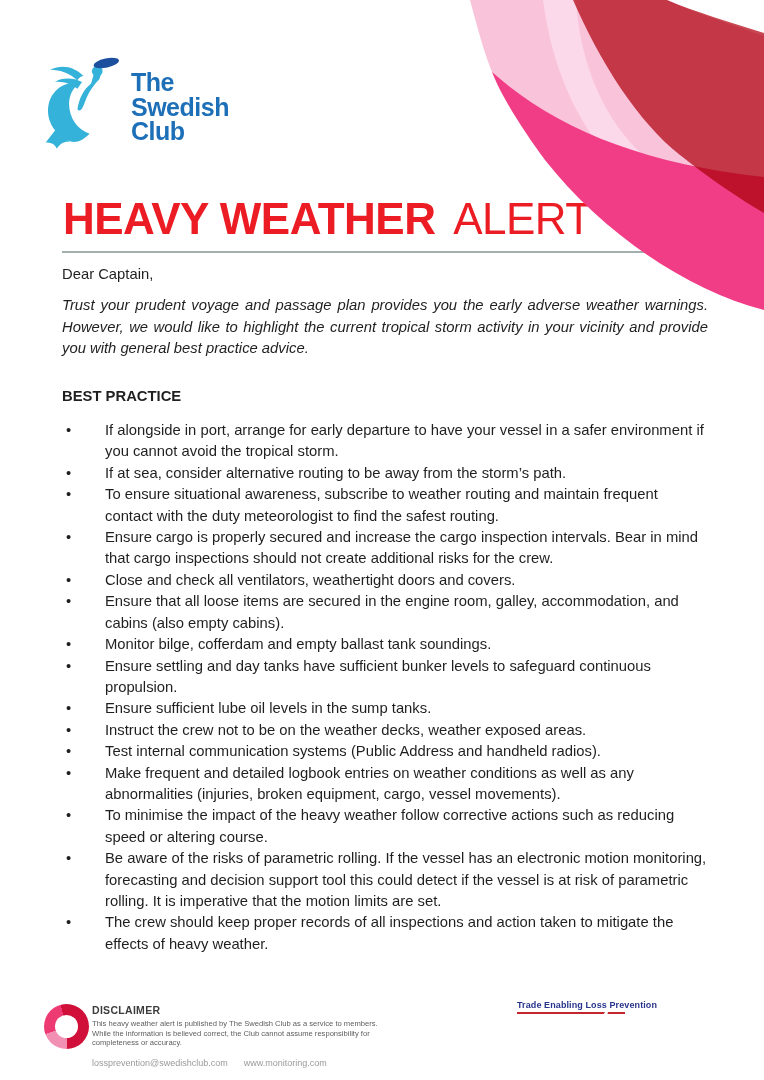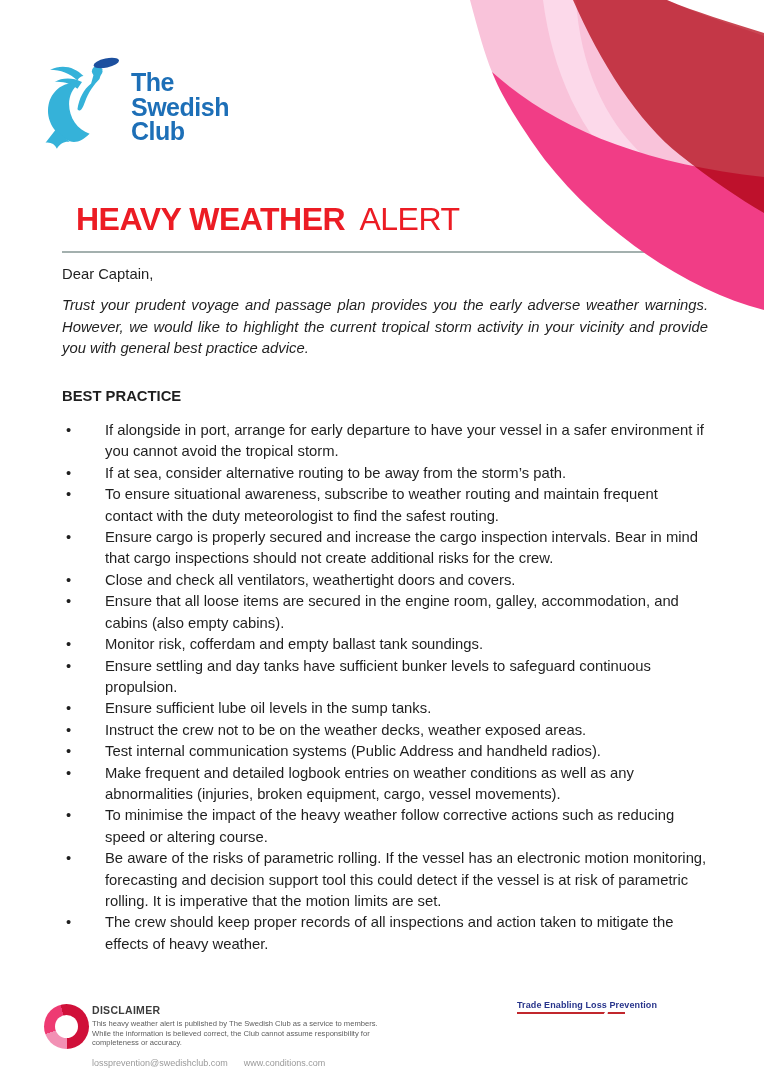"HEAVY WEATHER ALERT" .title { font-size: 32px -> 44px; left: 76px -> 63px }
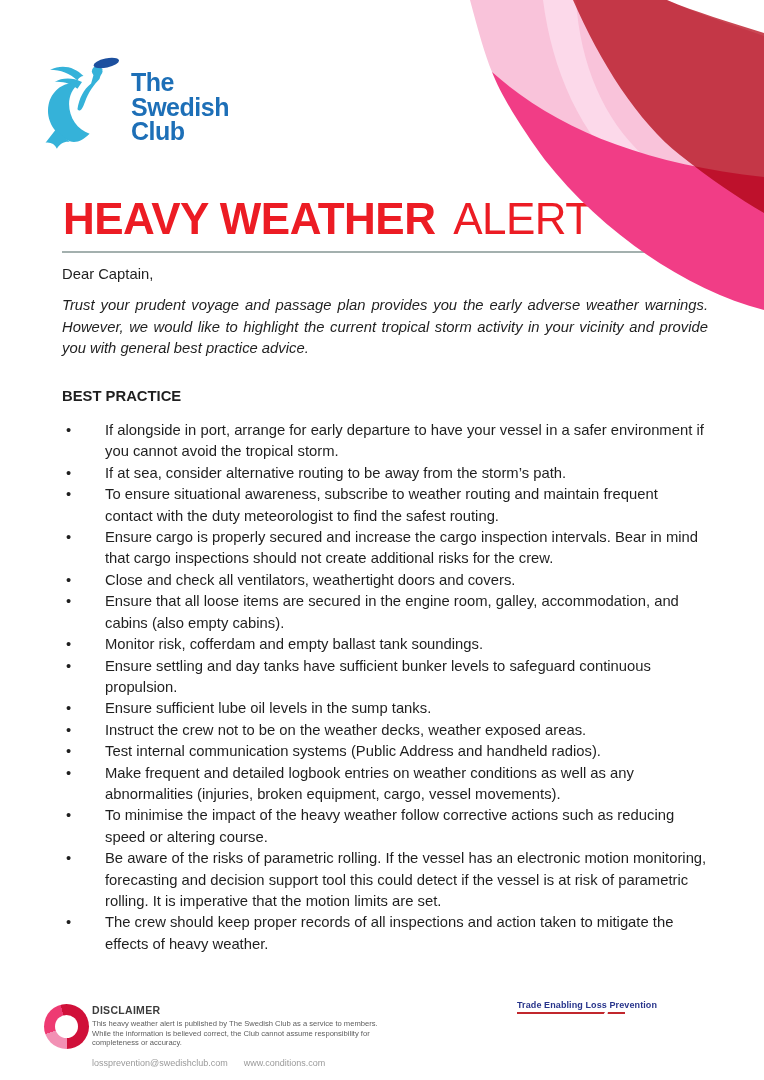"Monitor risk, cofferdam and empty" span { text: risk -> bilge }
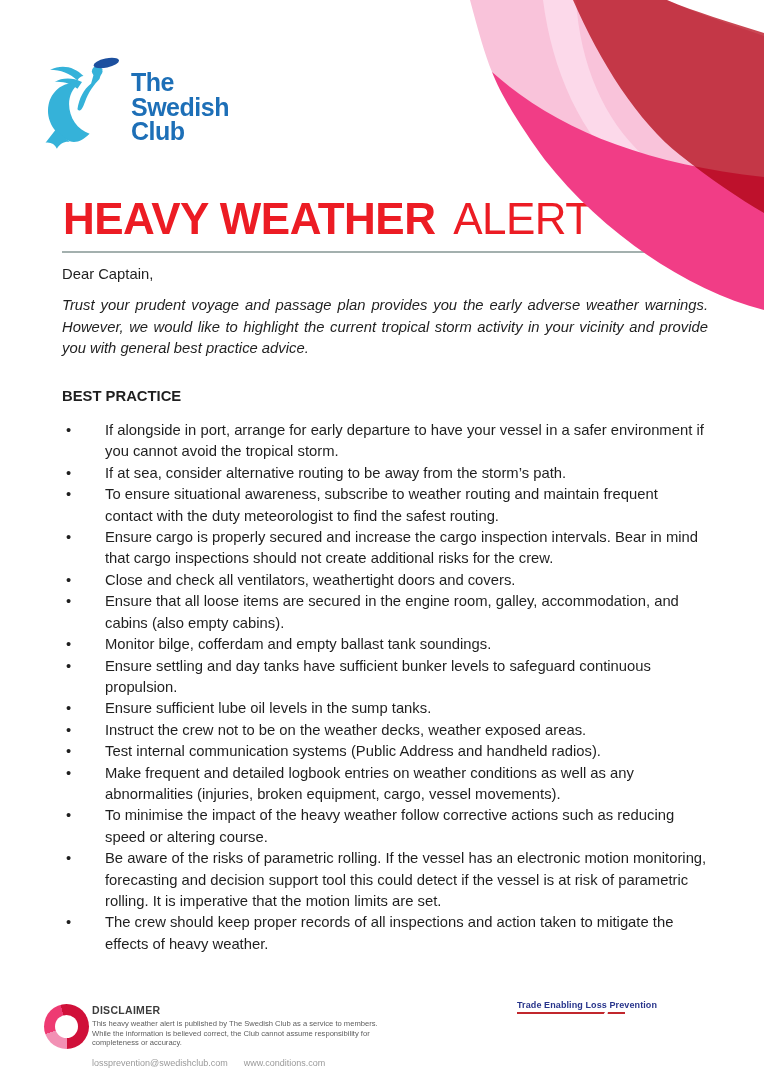"www.conditions.com" a { text: www.conditions.com -> www.monitoring.com }
